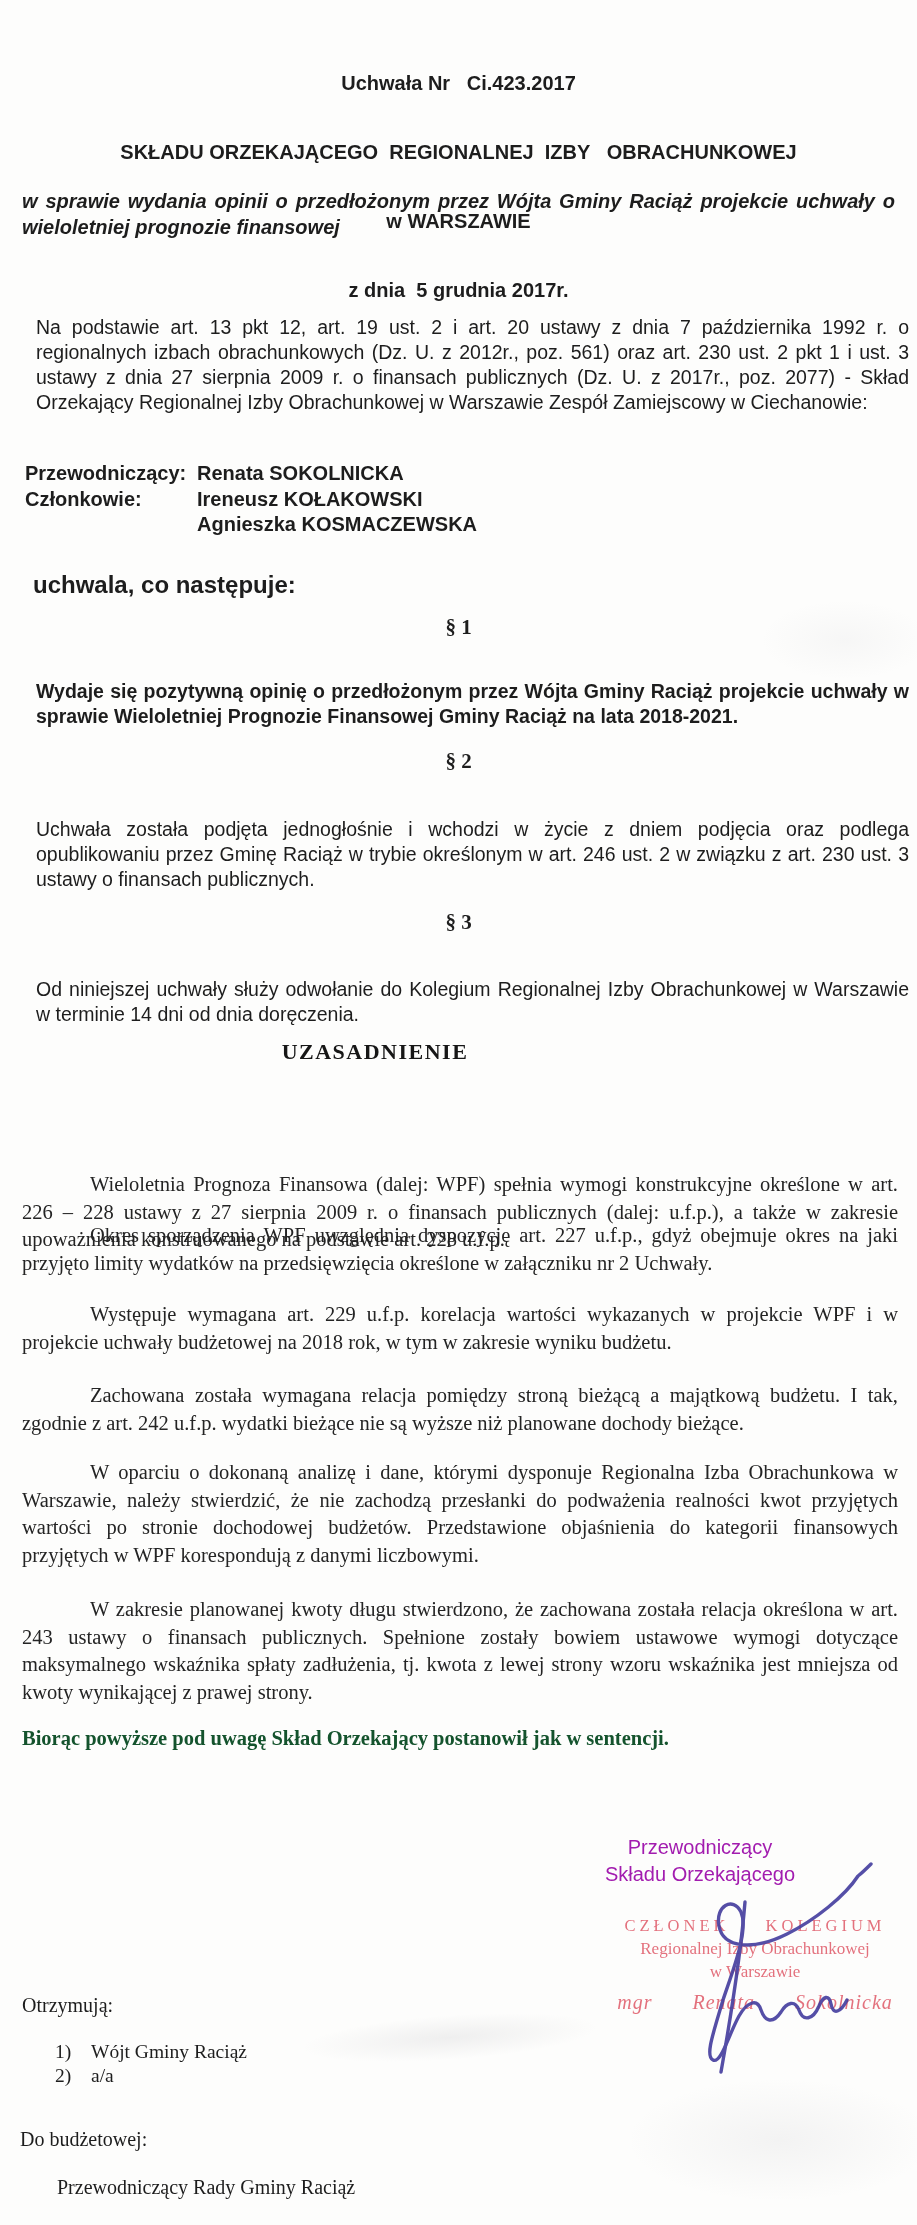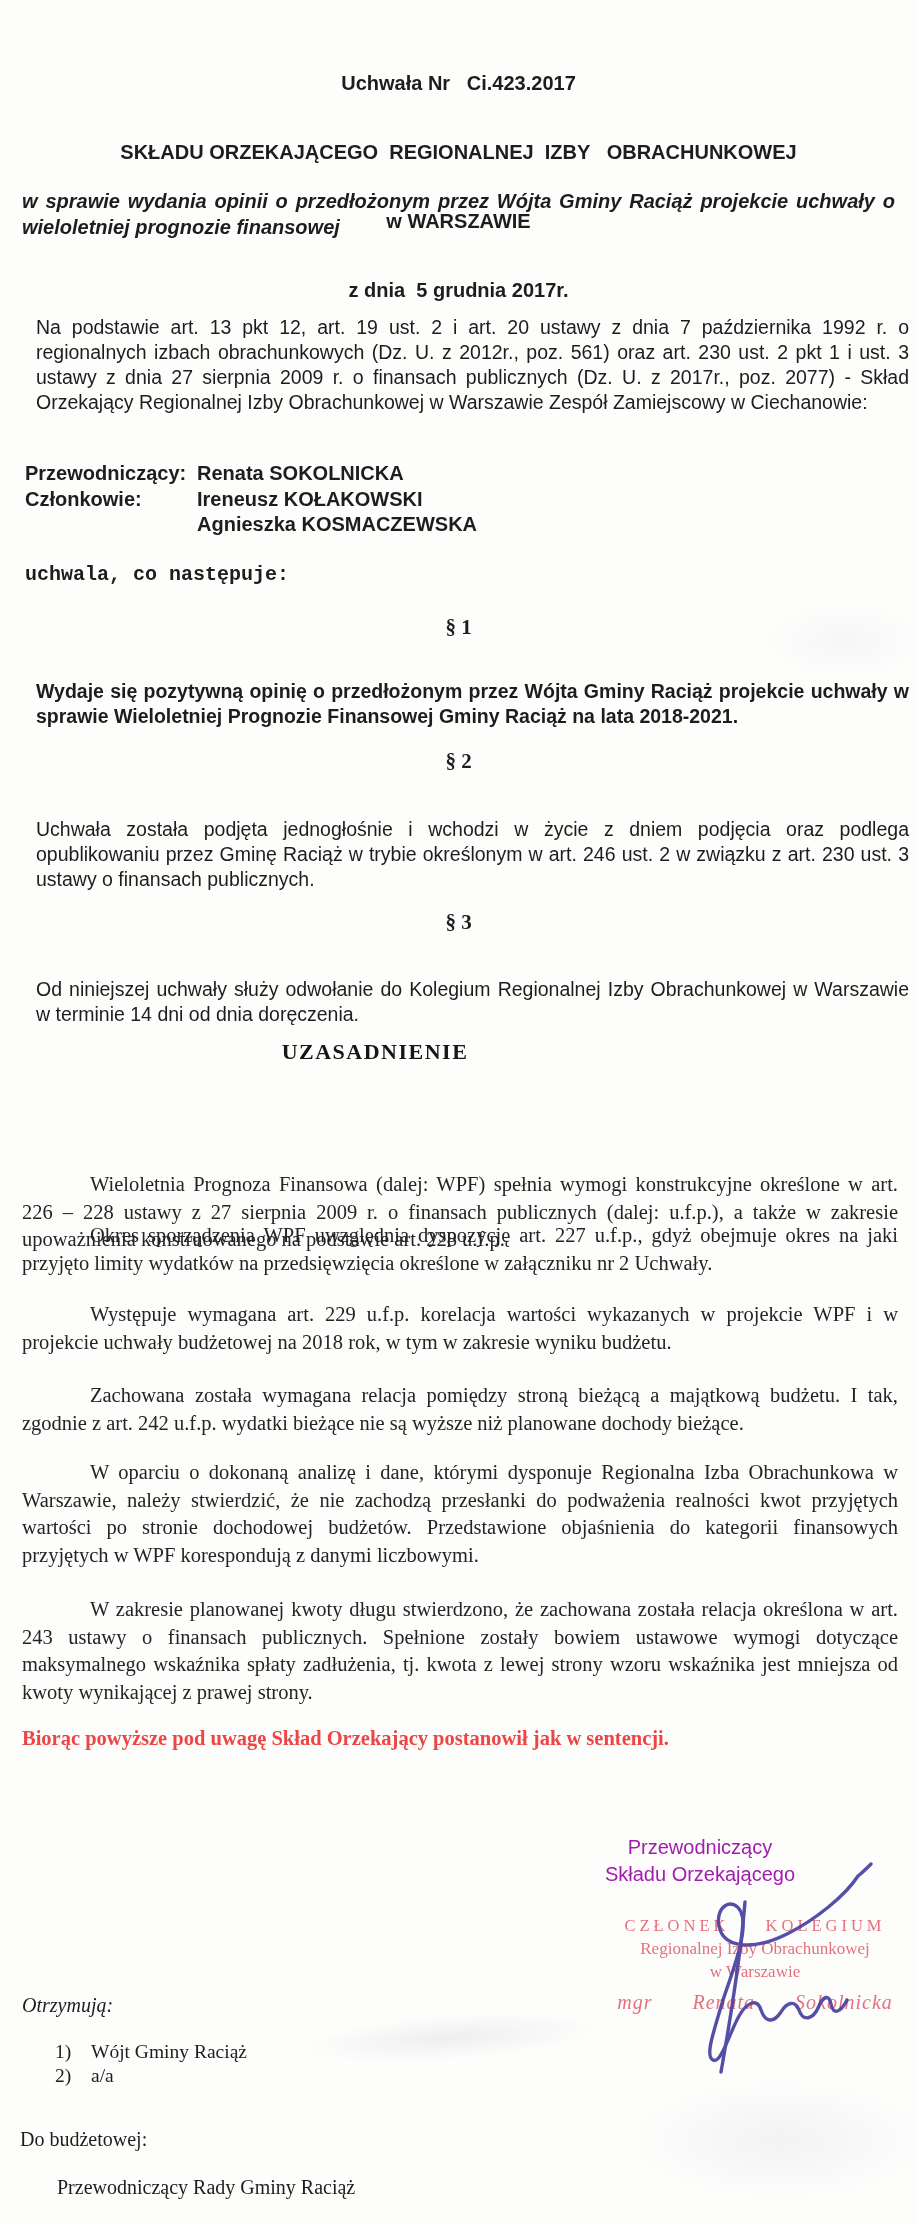"uchwala, co następuje:" .resolves { font-family: Liberation Mono, monospace -> none; font-size: 20px -> 24px; margin: 0 -> 8px }
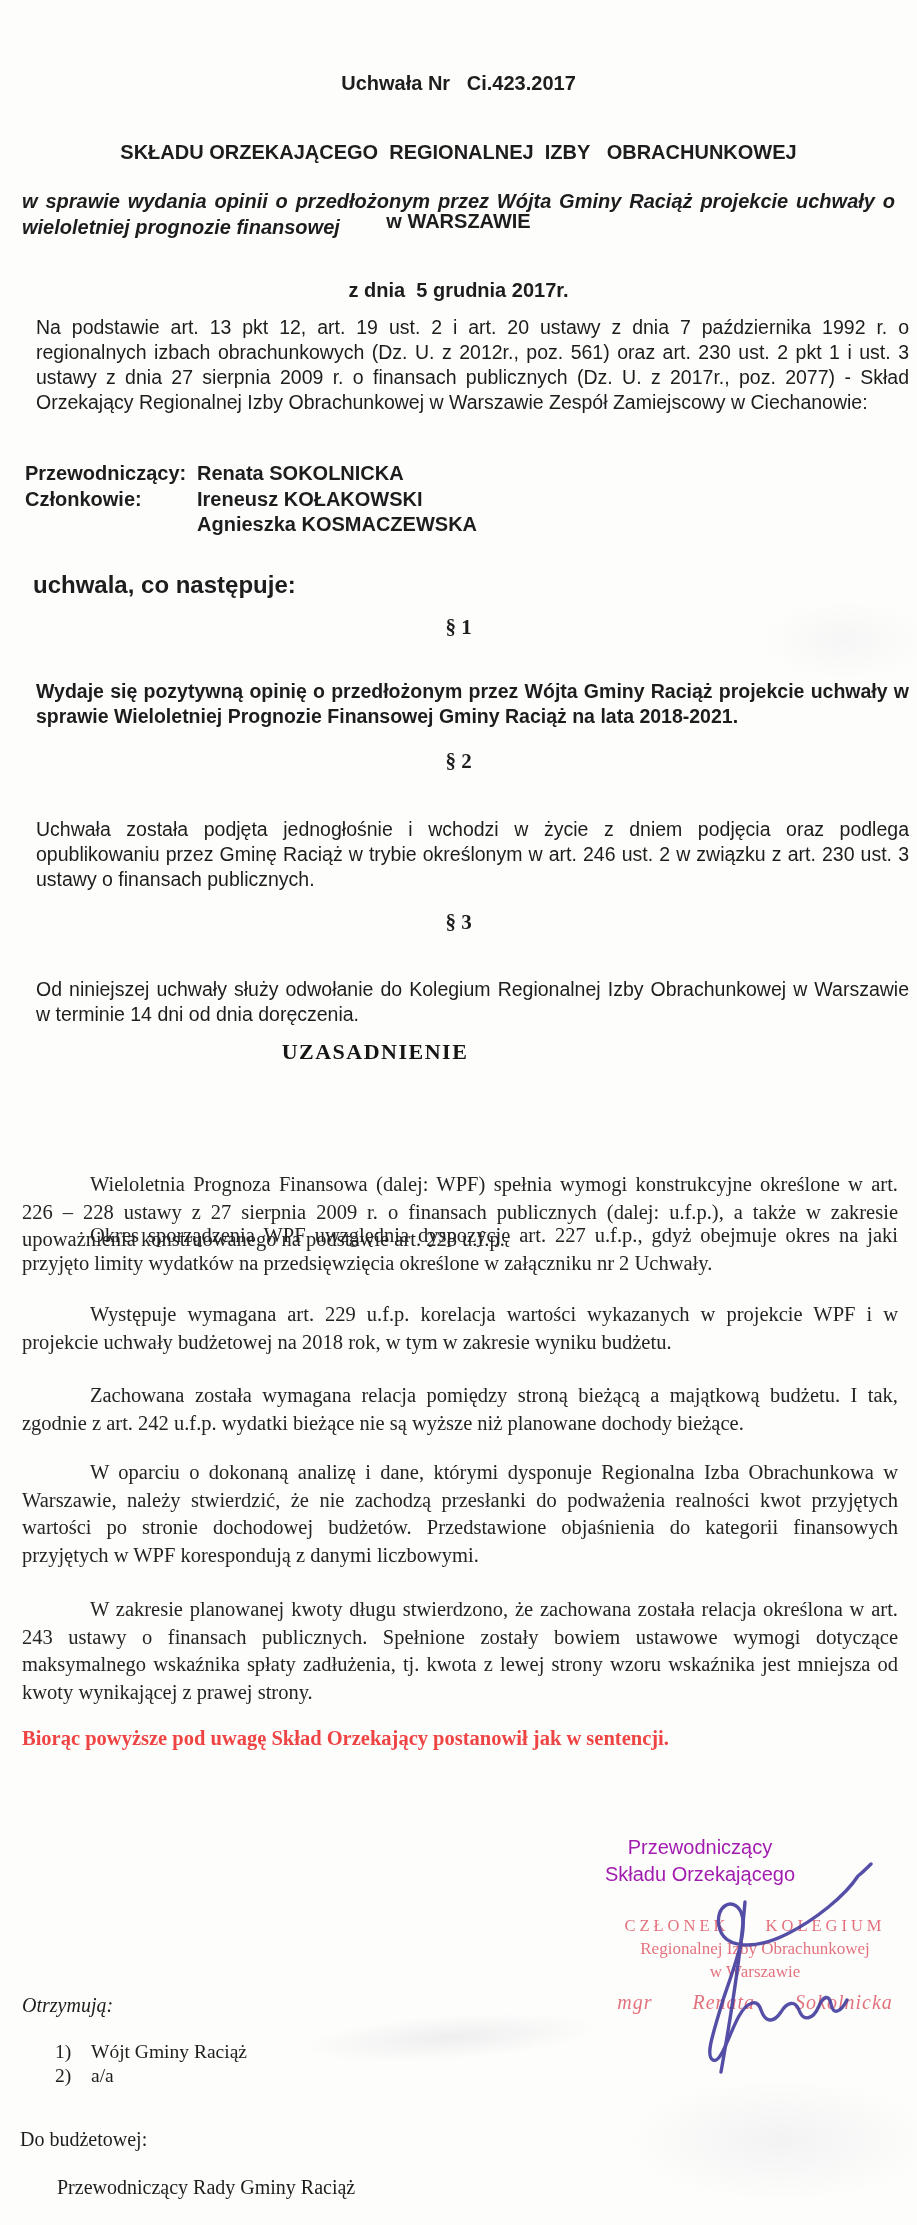"Biorąc powyższe pod uwagę Skład" .conclusion { color: #ef4444 -> #14532d }
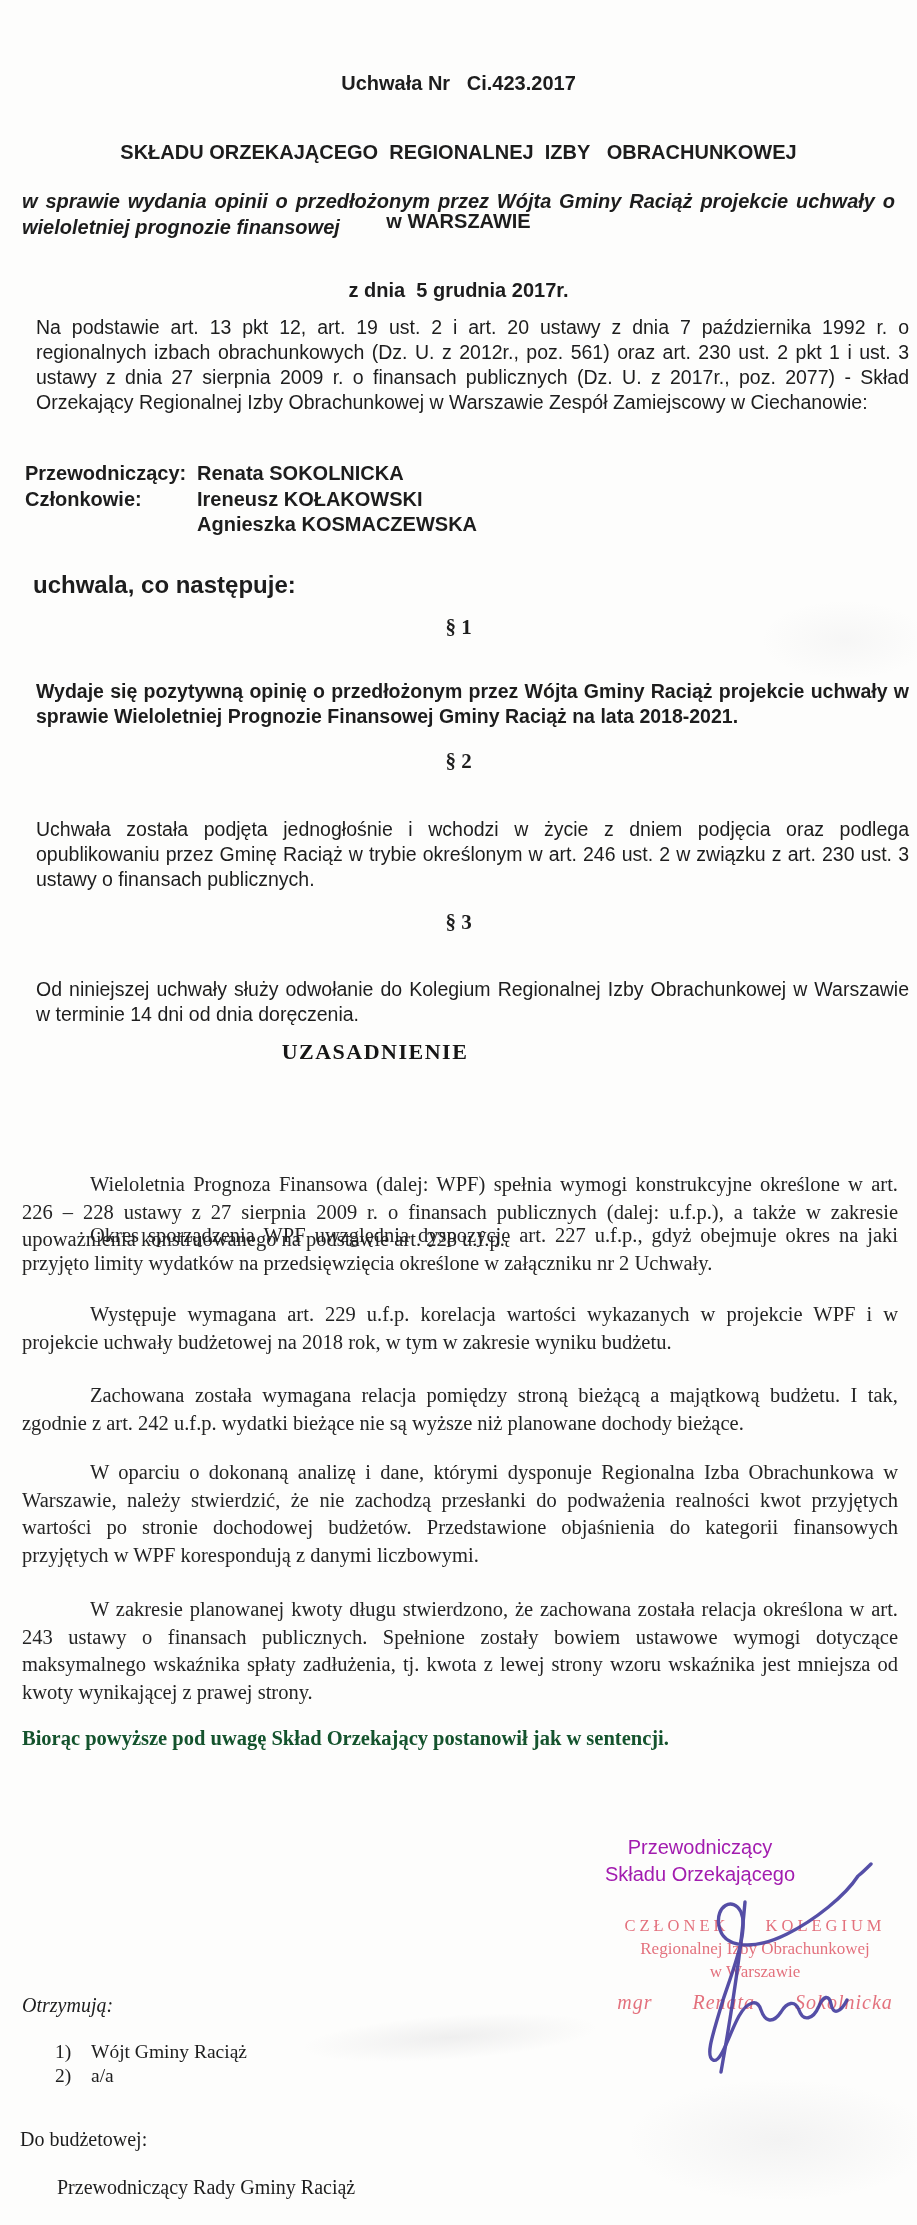"Otrzymują:" .otrzymuja { font-style: italic -> none }
